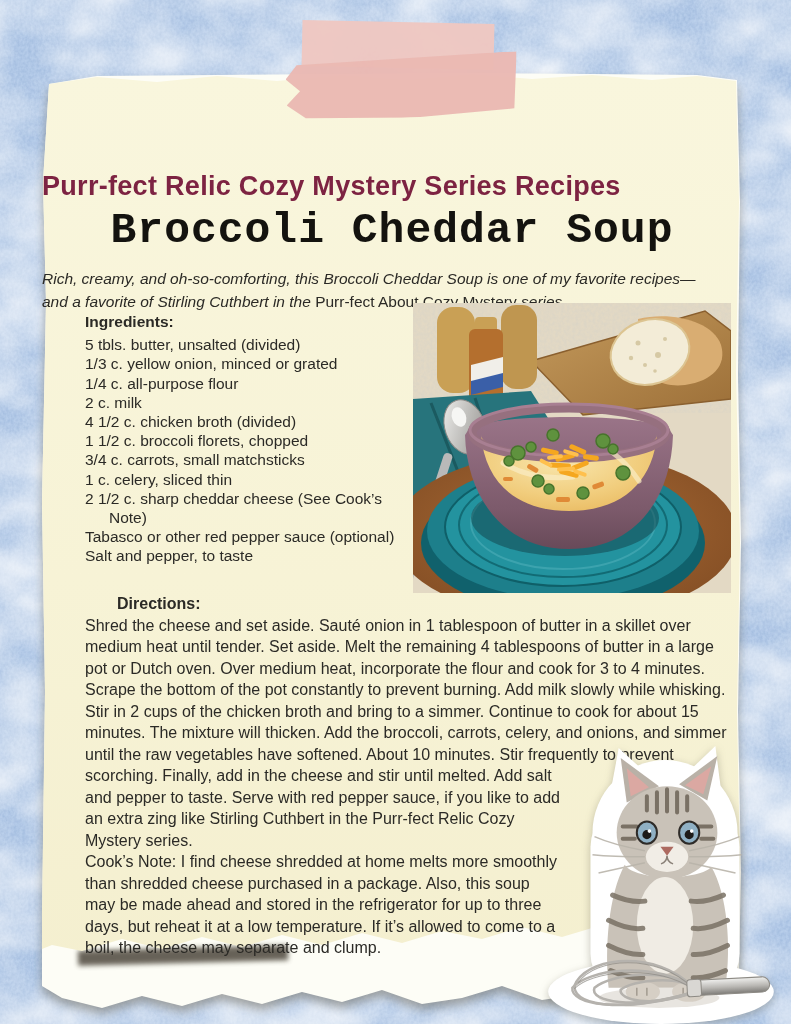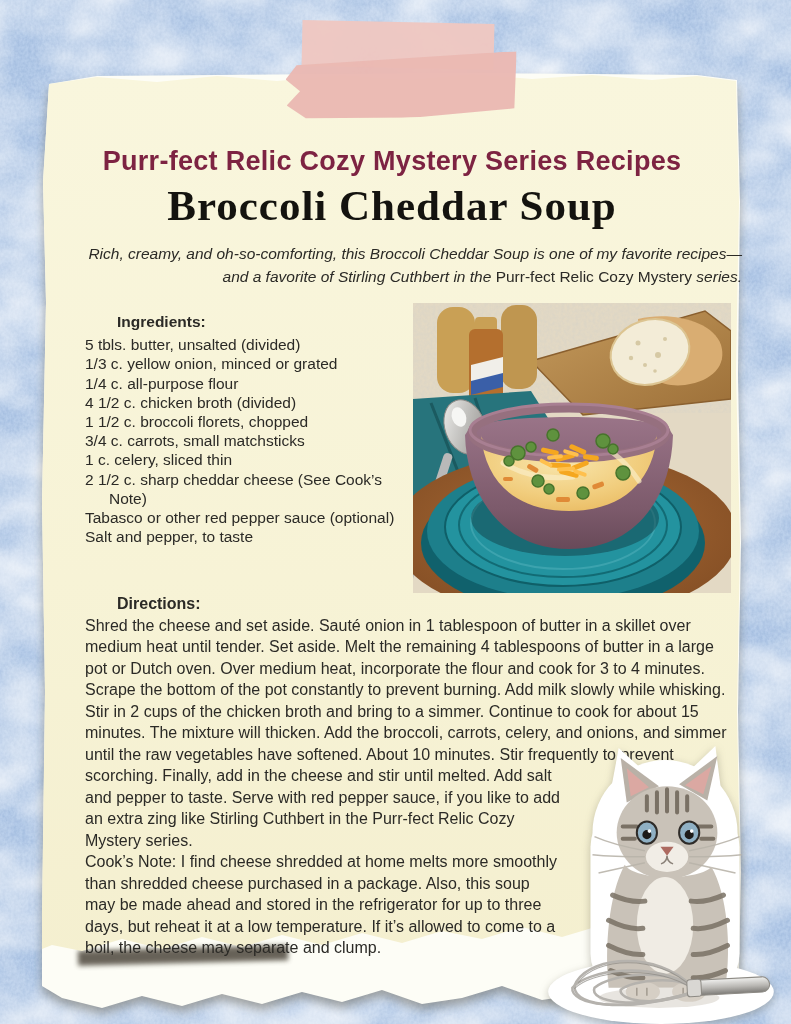"Purr-fect Relic Cozy Mystery Series" .series-title { margin-top: 74px -> 99px; text-align: center -> left }
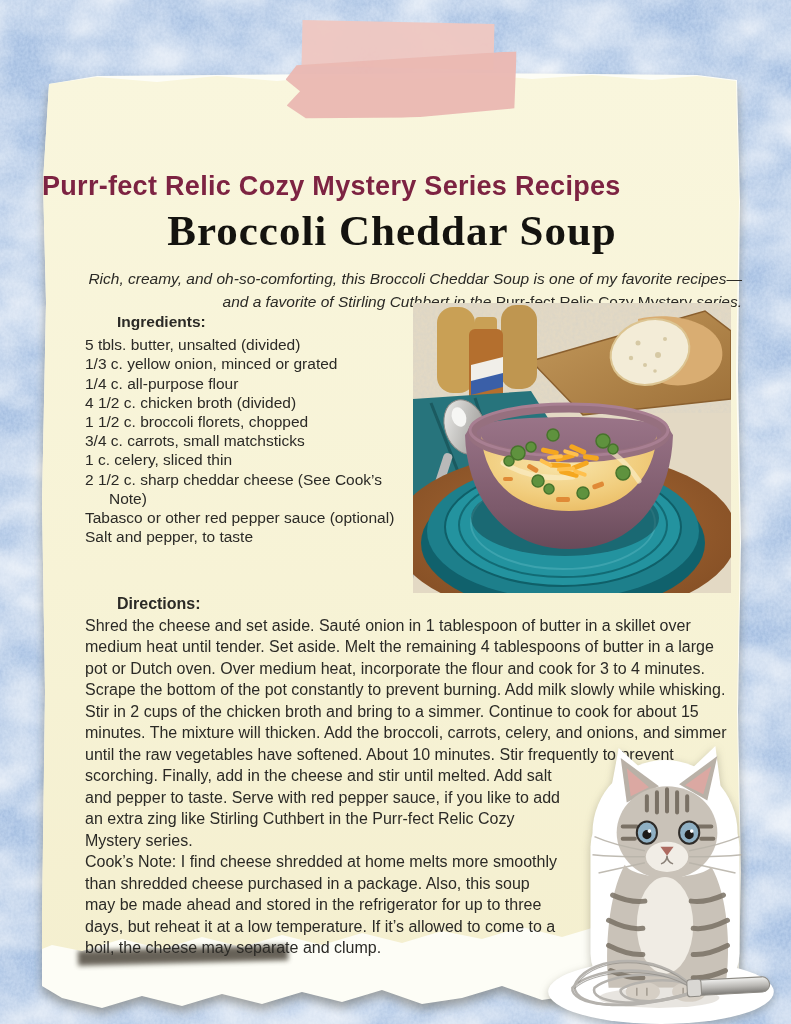"Broccoli Cheddar Soup" .recipe-title { font-family: Liberation Serif, serif -> Liberation Mono, monospace }
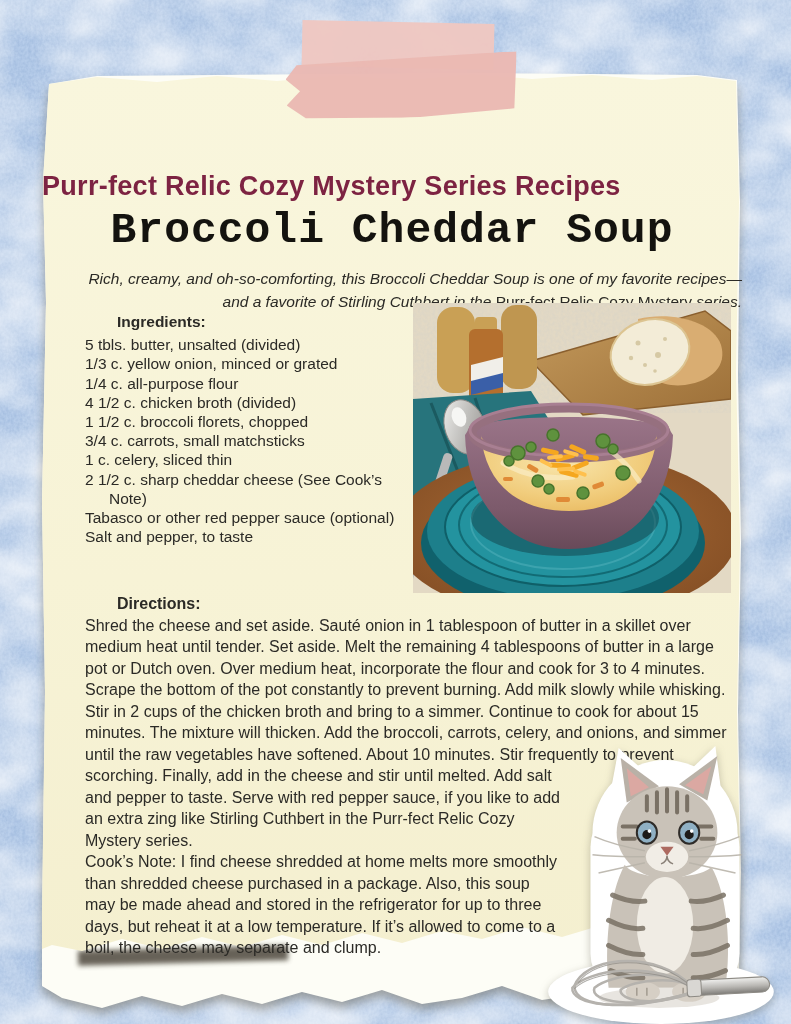"Rich, creamy, and oh-so-comforting, this" .intro { text-align: right -> left }
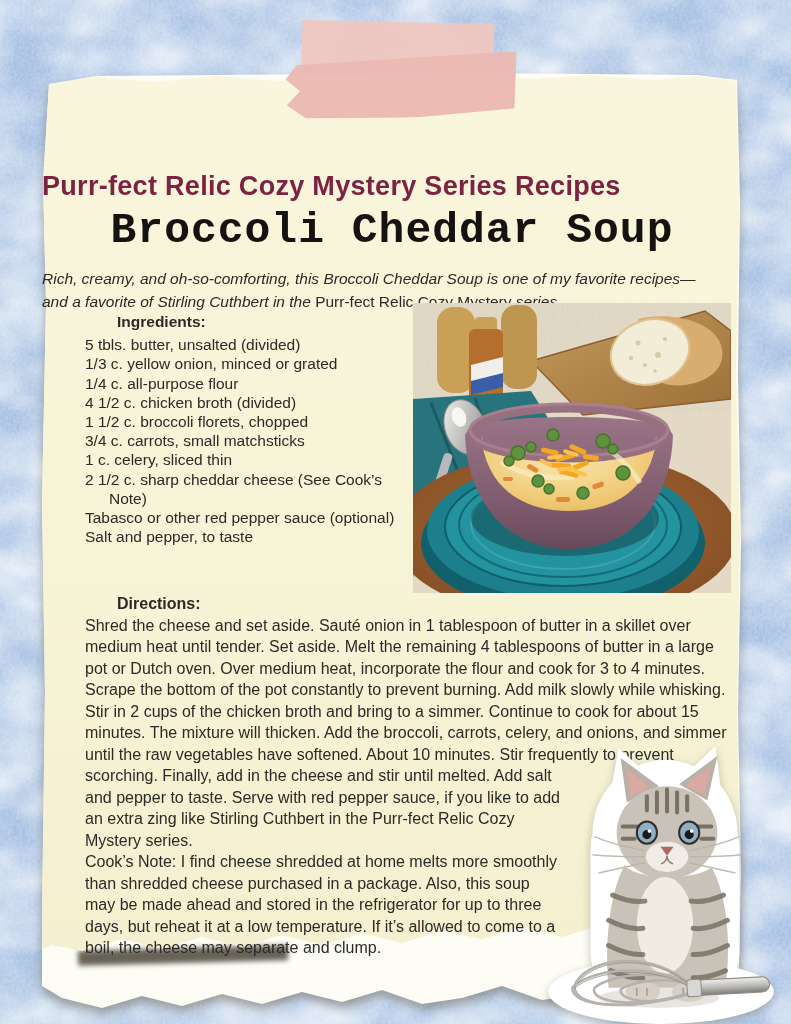"Purr-fect Relic Cozy Mystery" span.upright { text: Relic -> About }
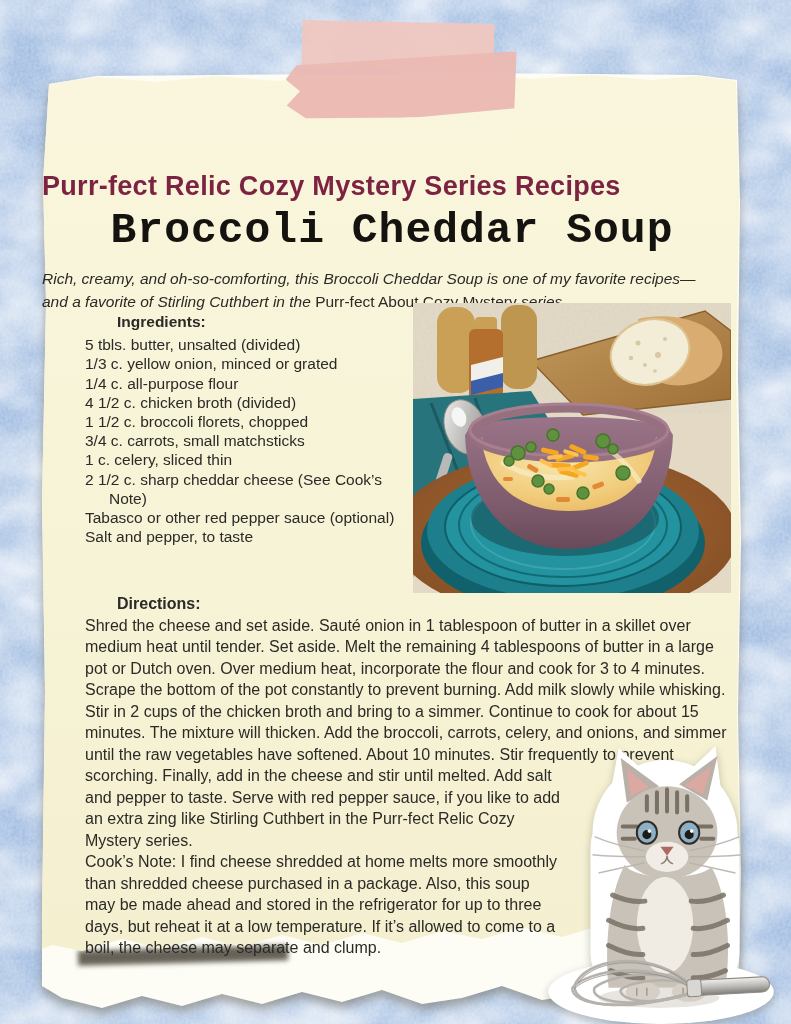"Ingredients:" .ing-heading { margin-left: 32px -> none }
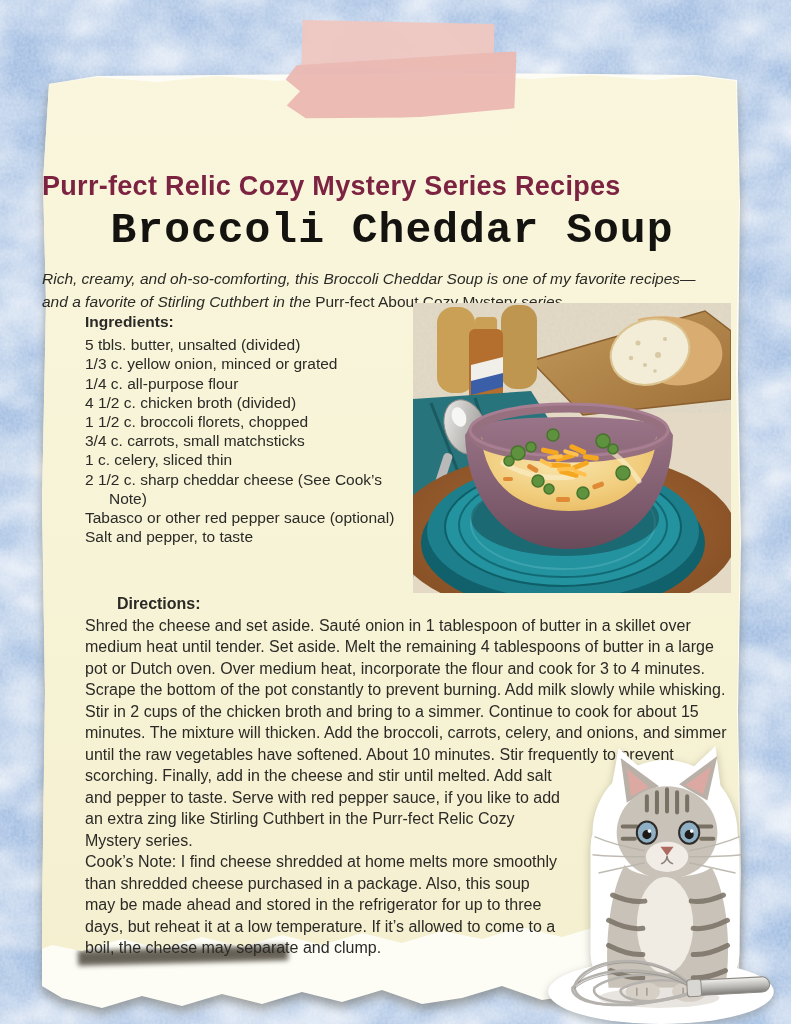"2 c. milk" div.ing-item { html: none -> <div>2 c. milk</div> }
